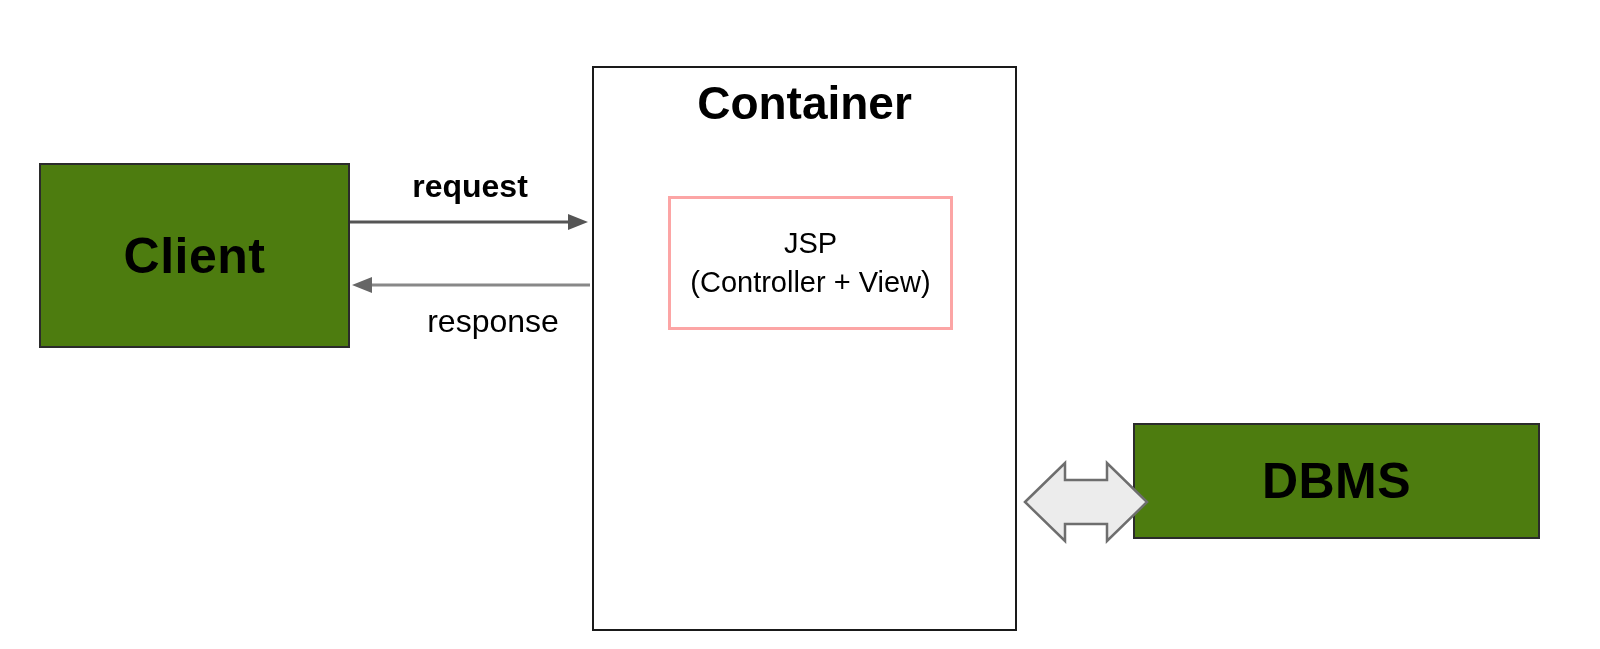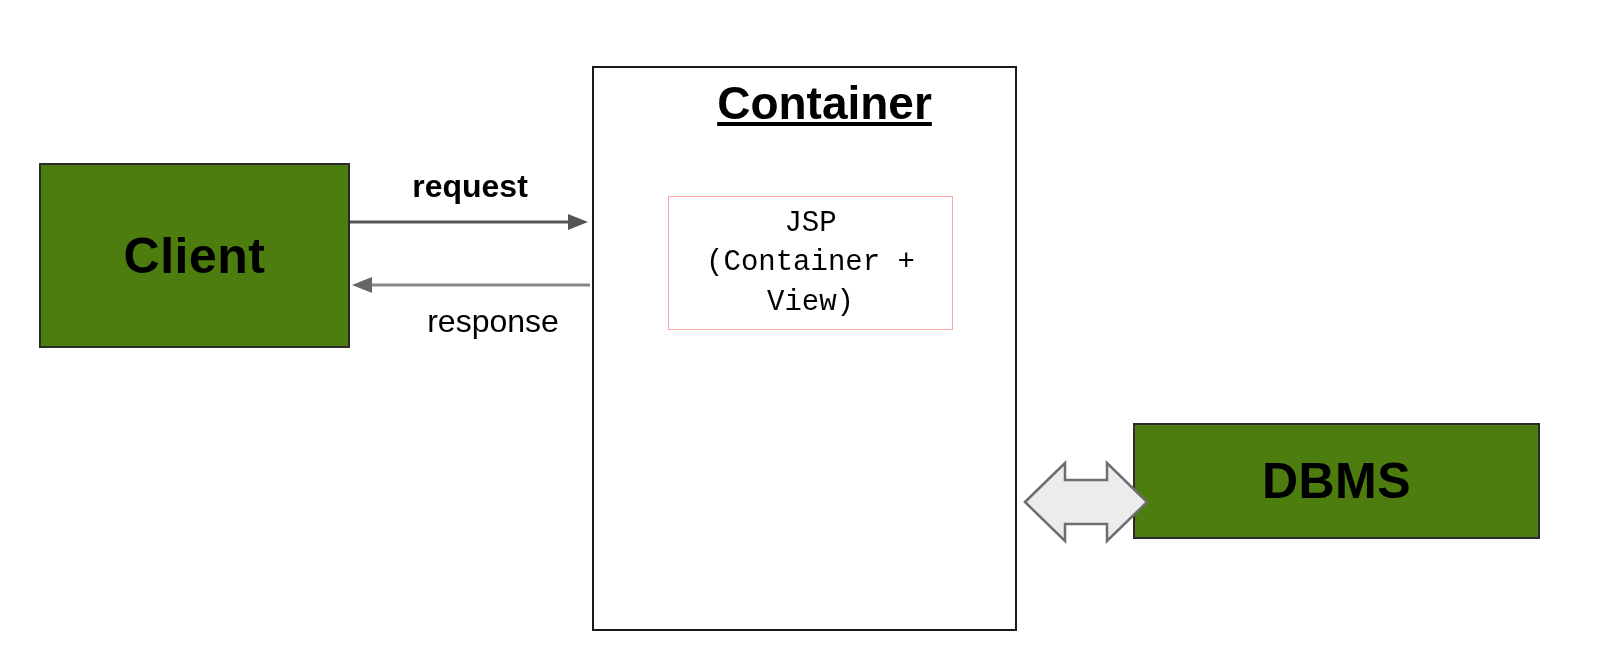"Container" .container-title { left: 612px -> 592px; text-decoration: underline -> none }
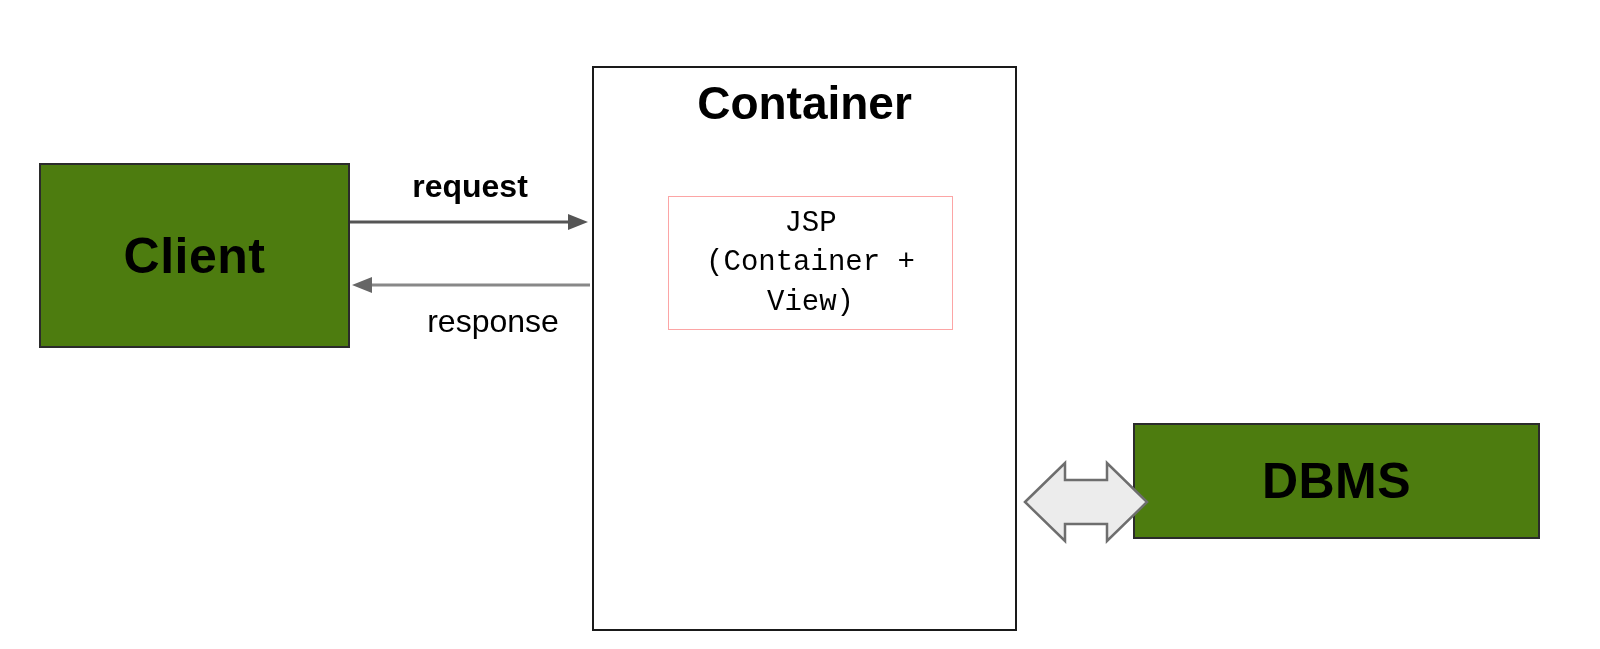"JSP" .inner-box { border: 1px solid #fca5a5 -> 3px solid #fca5a5; font-family: Liberation Mono, monospace -> none }
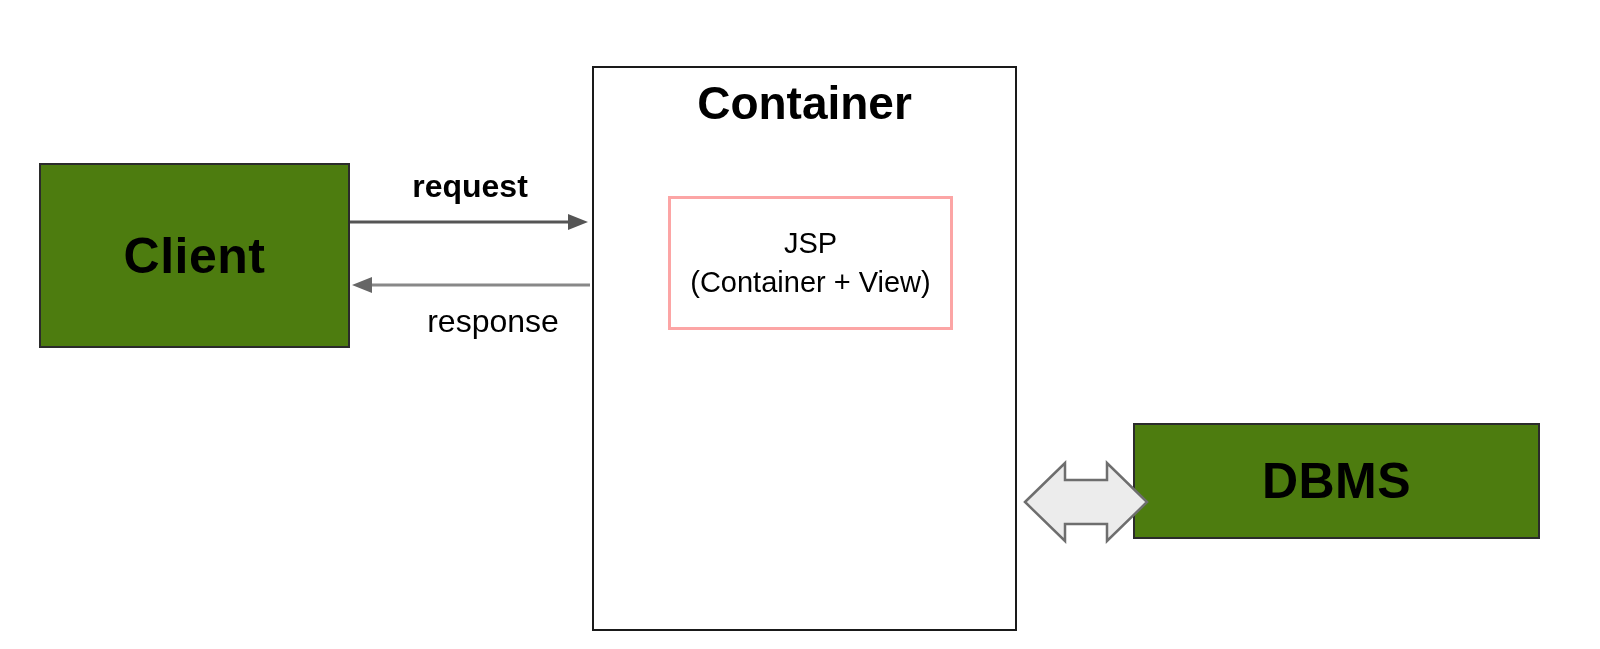"(Container + View)" span { text: Container -> Controller }
